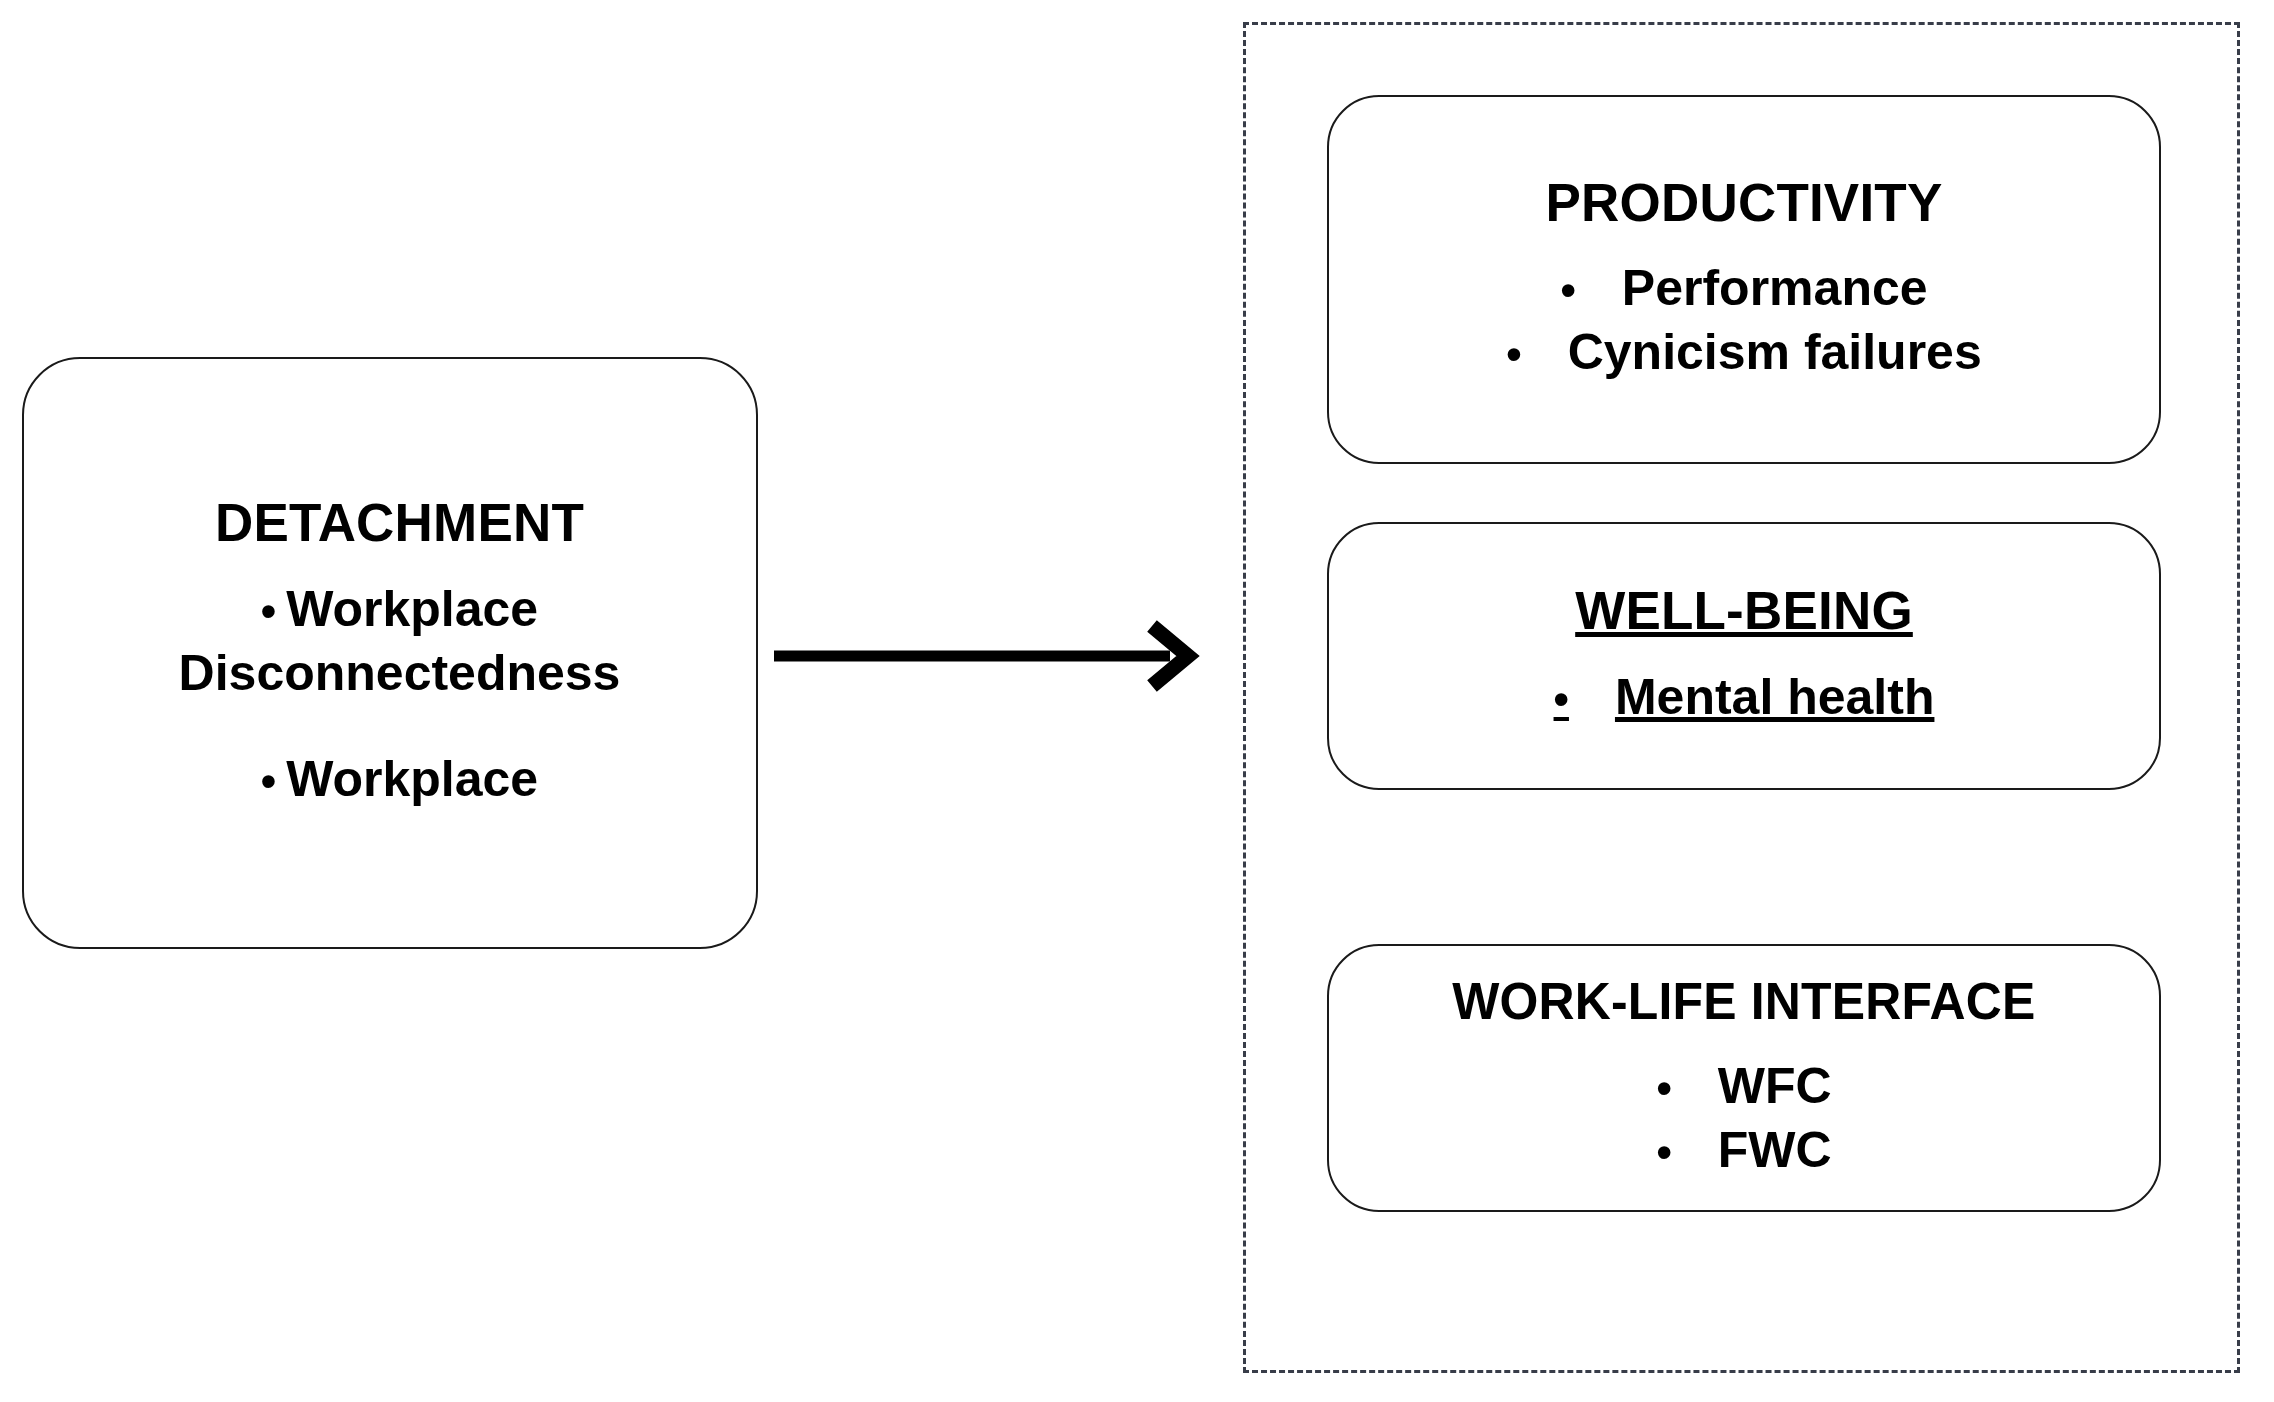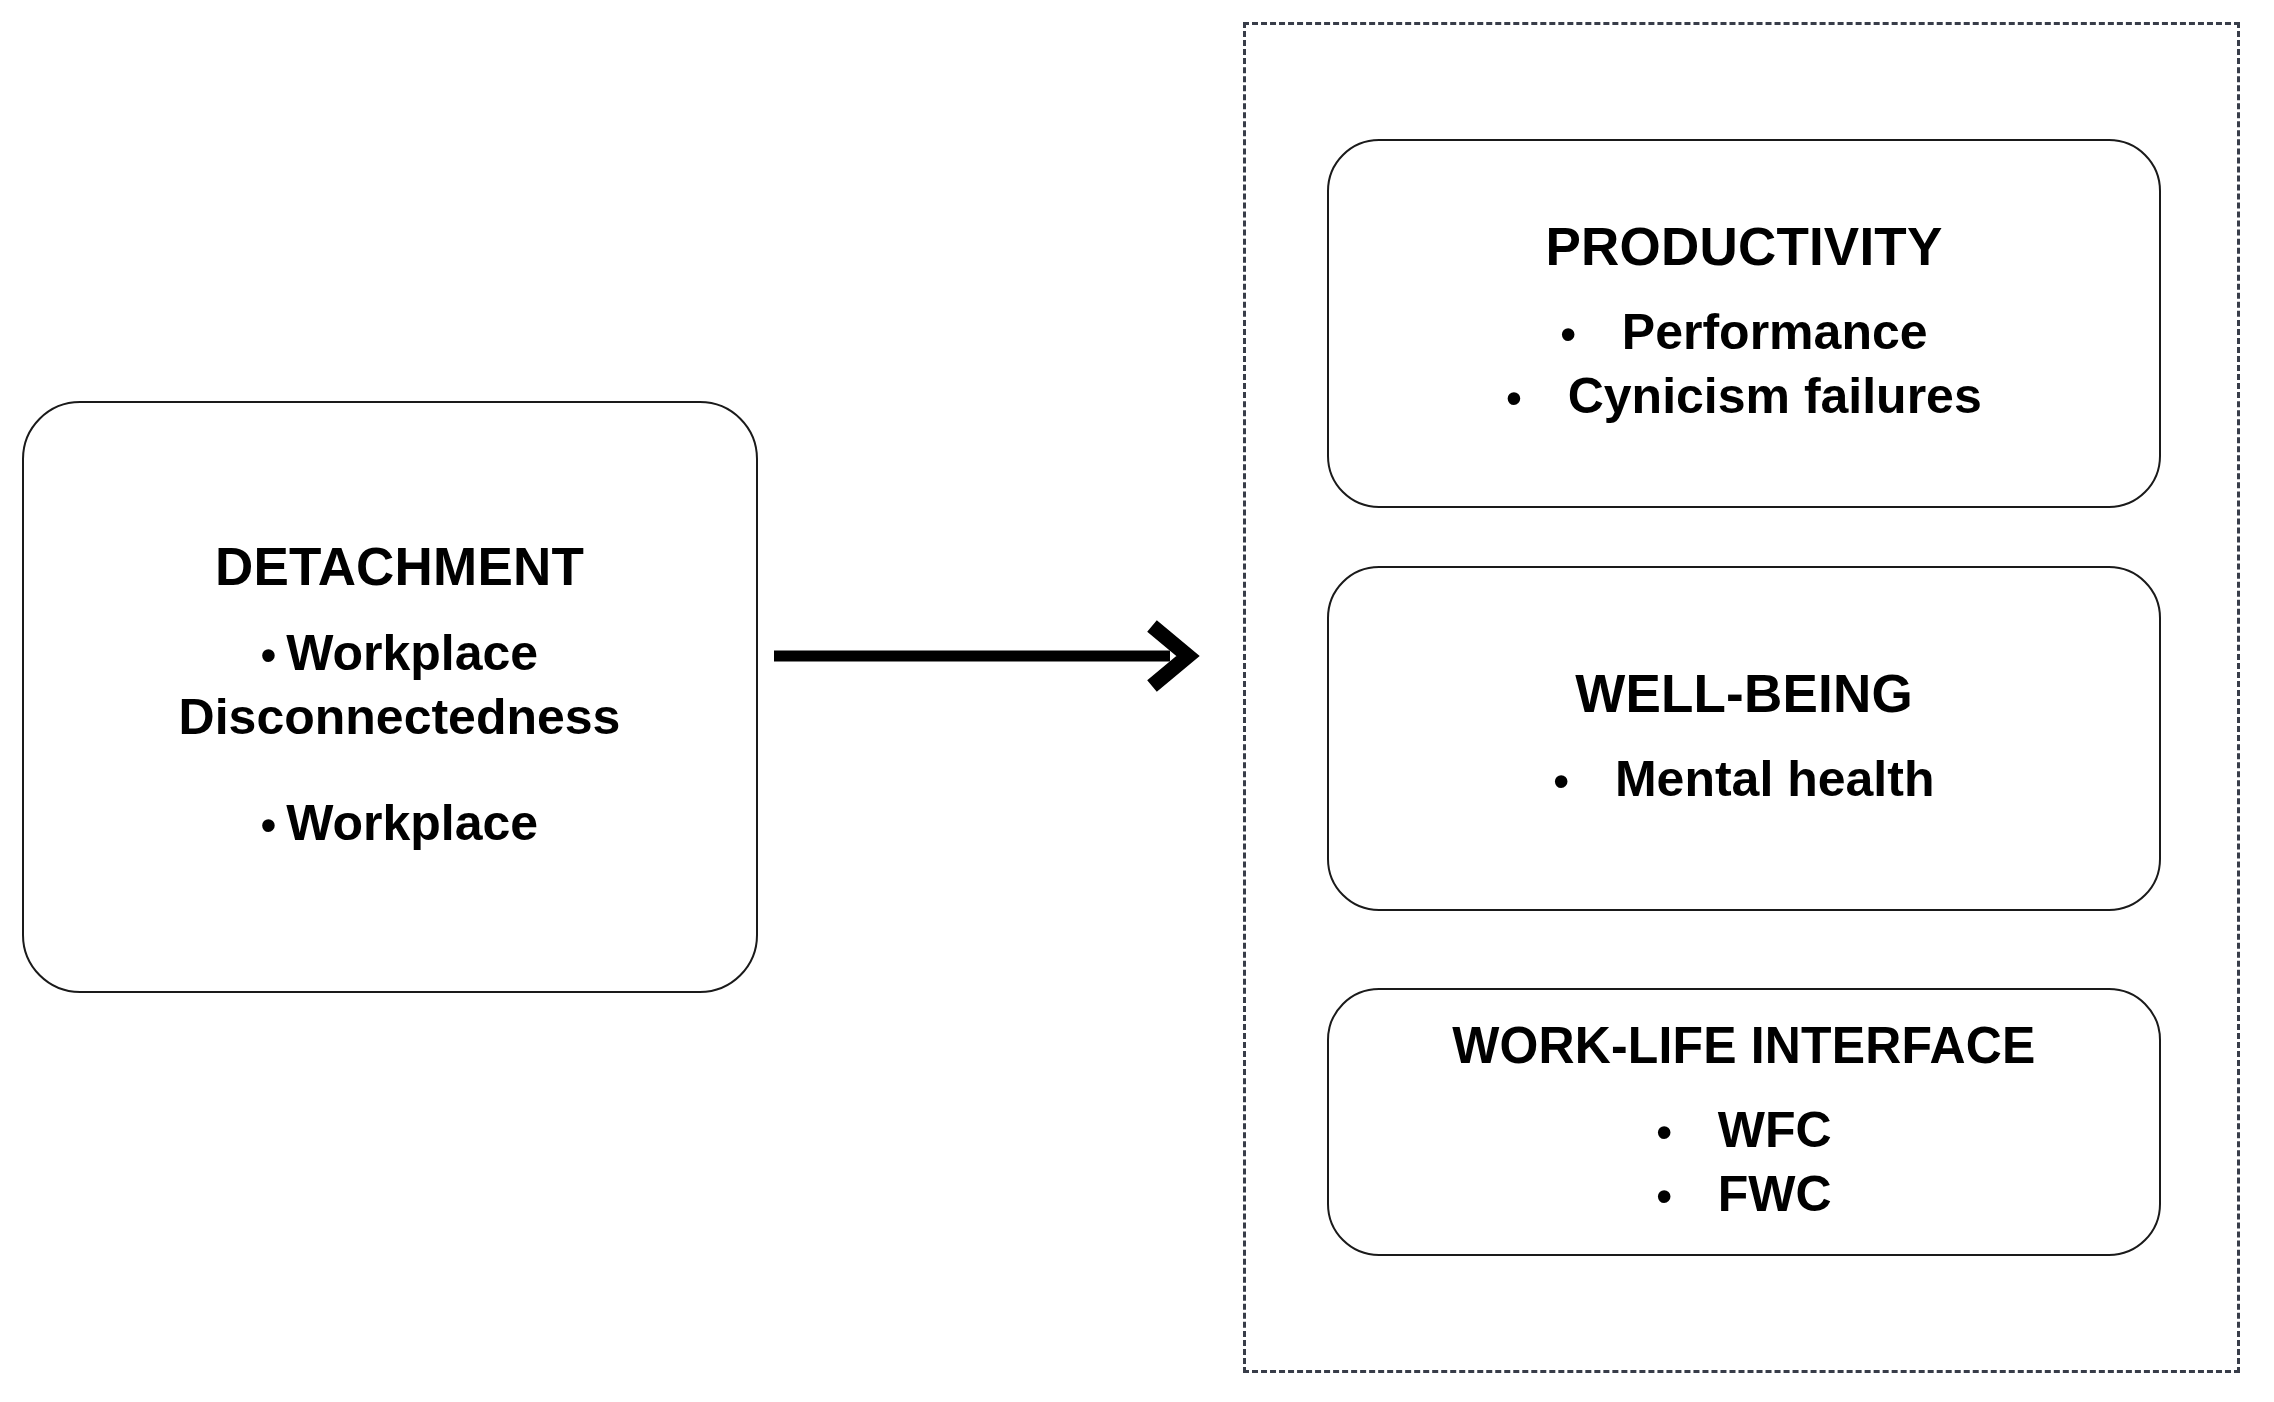"PRODUCTIVITY" .concept-box { margin-top: 44px -> none }
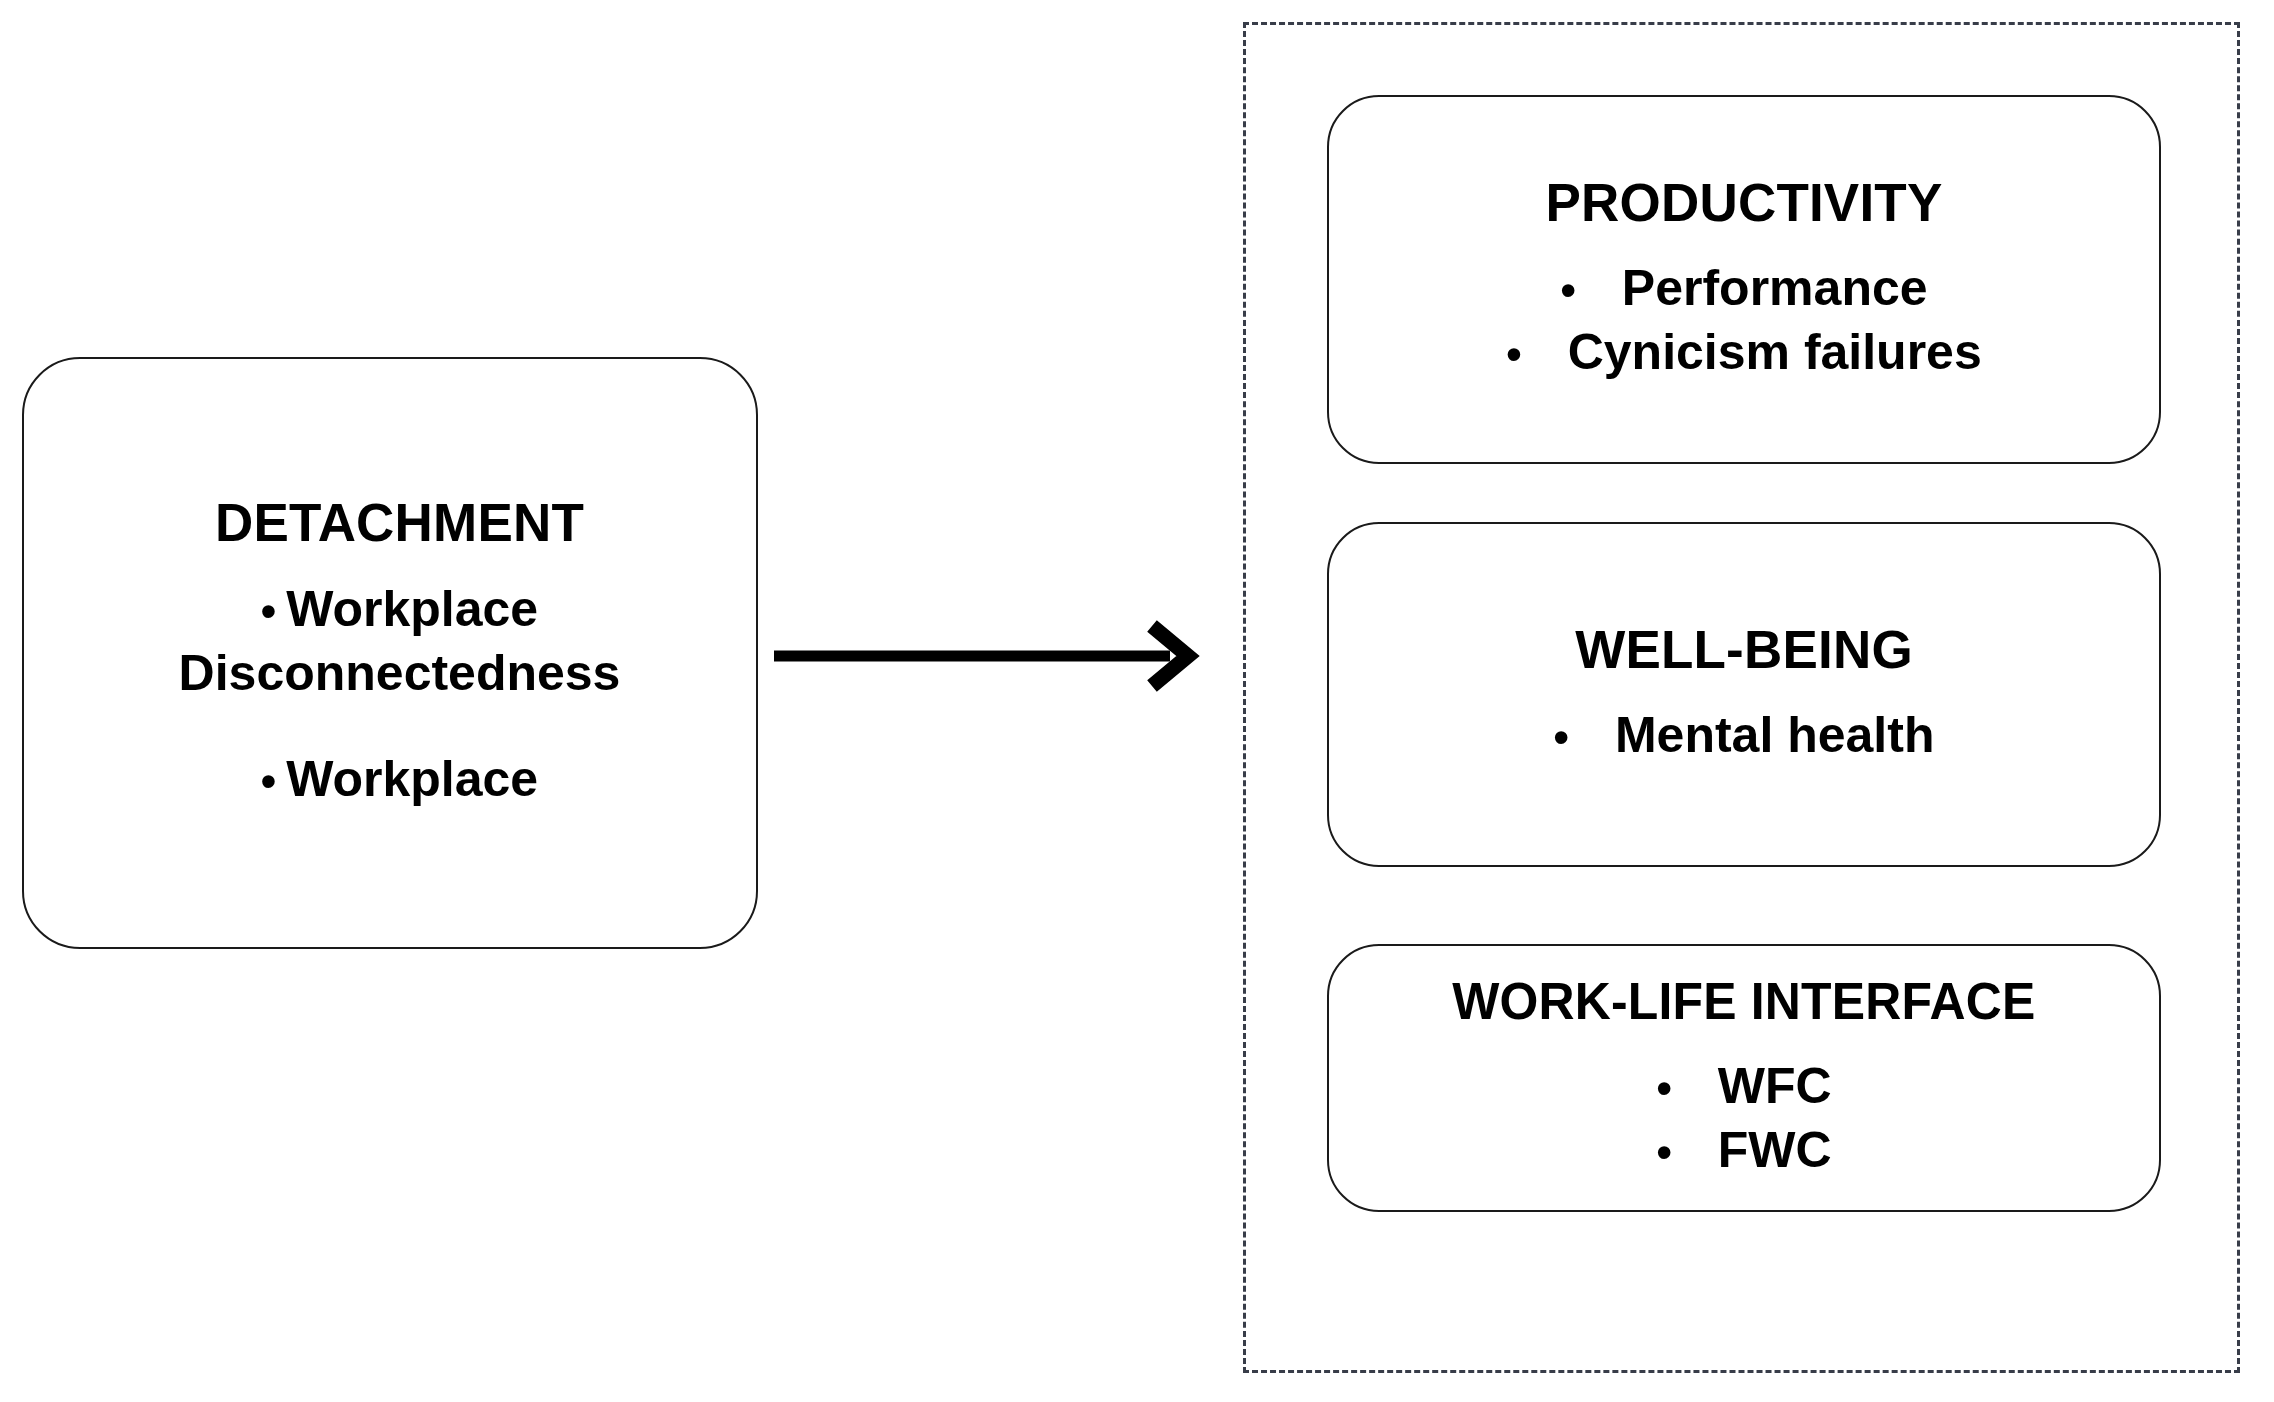"WELL-BEING" .box-wellbeing { height: 345px -> 268px; text-decoration: none -> underline }
